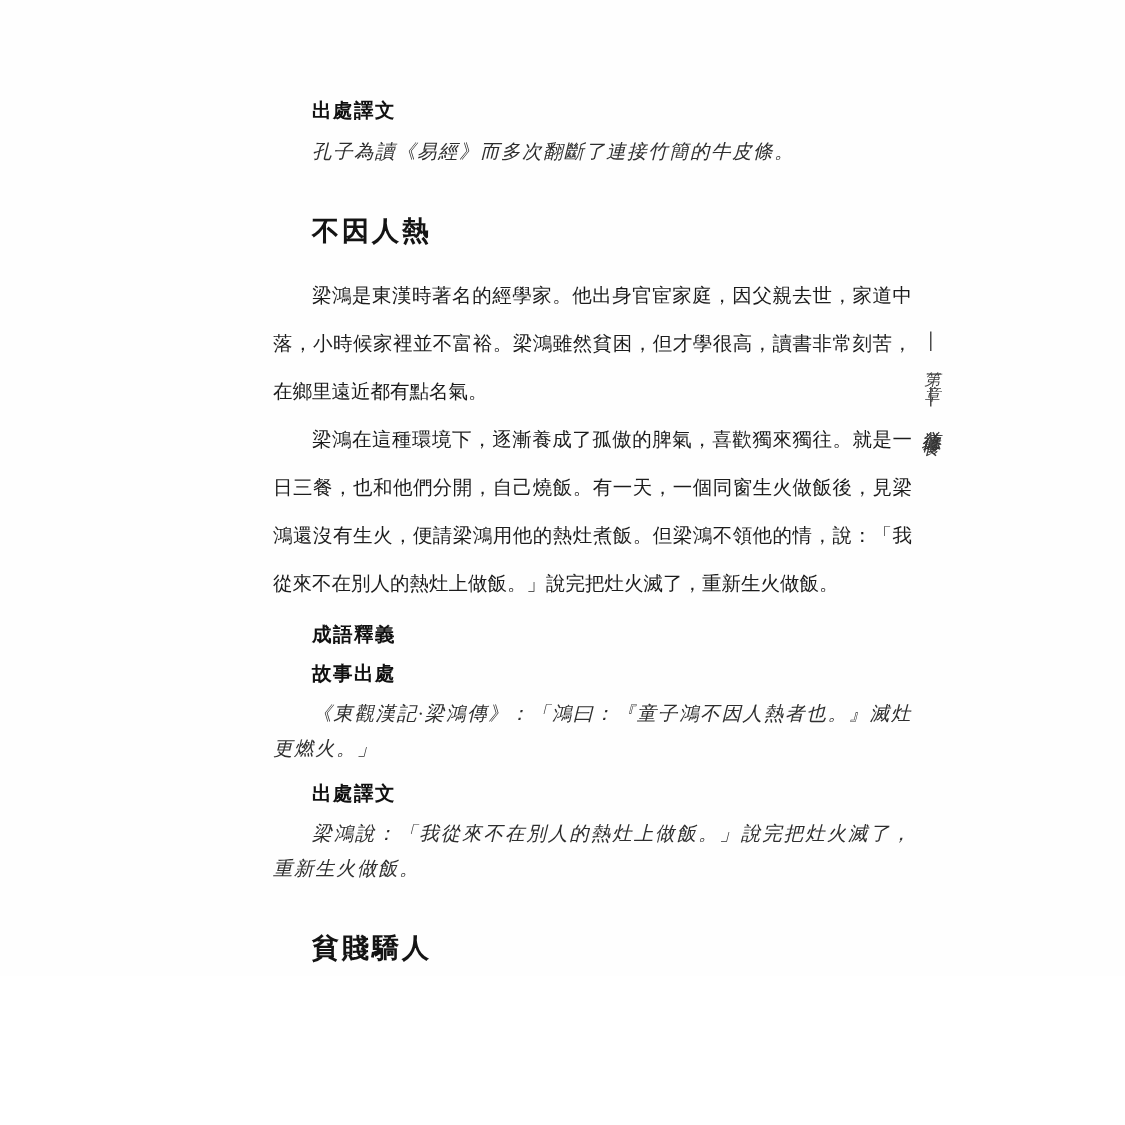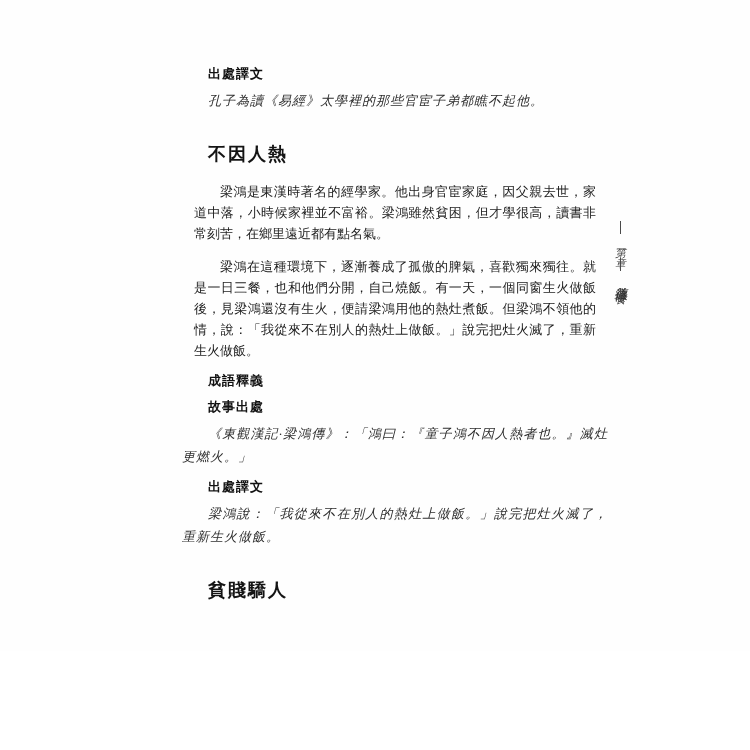"孔子為讀《易經》太學裡的那些官宦子弟都瞧不起他。" p.kai-para { text: 太學裡的那些官宦子弟都瞧不起他 -> 而多次翻斷了連接竹簡的牛皮條 }
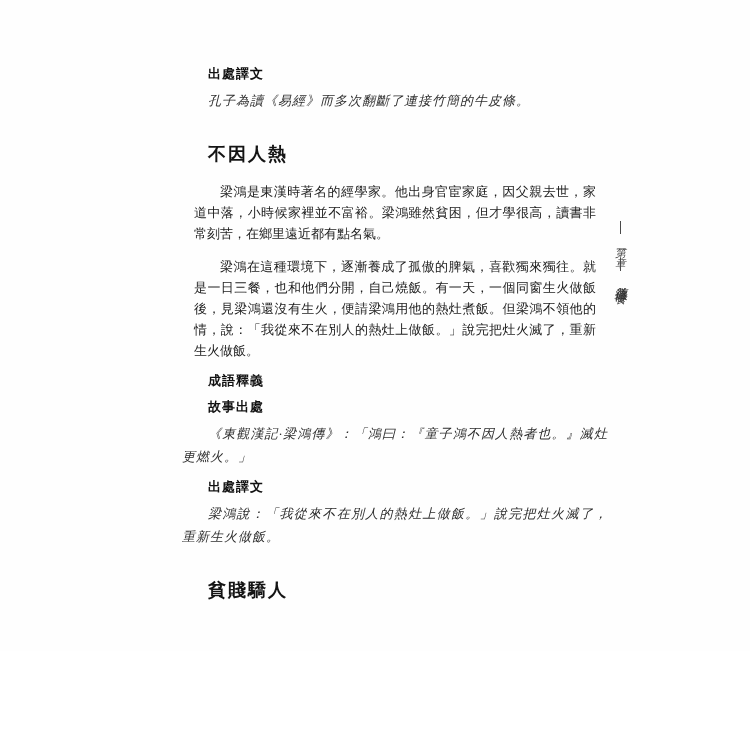"梁鴻是東漢時著名的經學家。他出身官宦家庭，因父親去世，家道中落，小時候家裡並不富" .body-para { line-height: 21px -> 32px; margin: 12px -> 0 }
